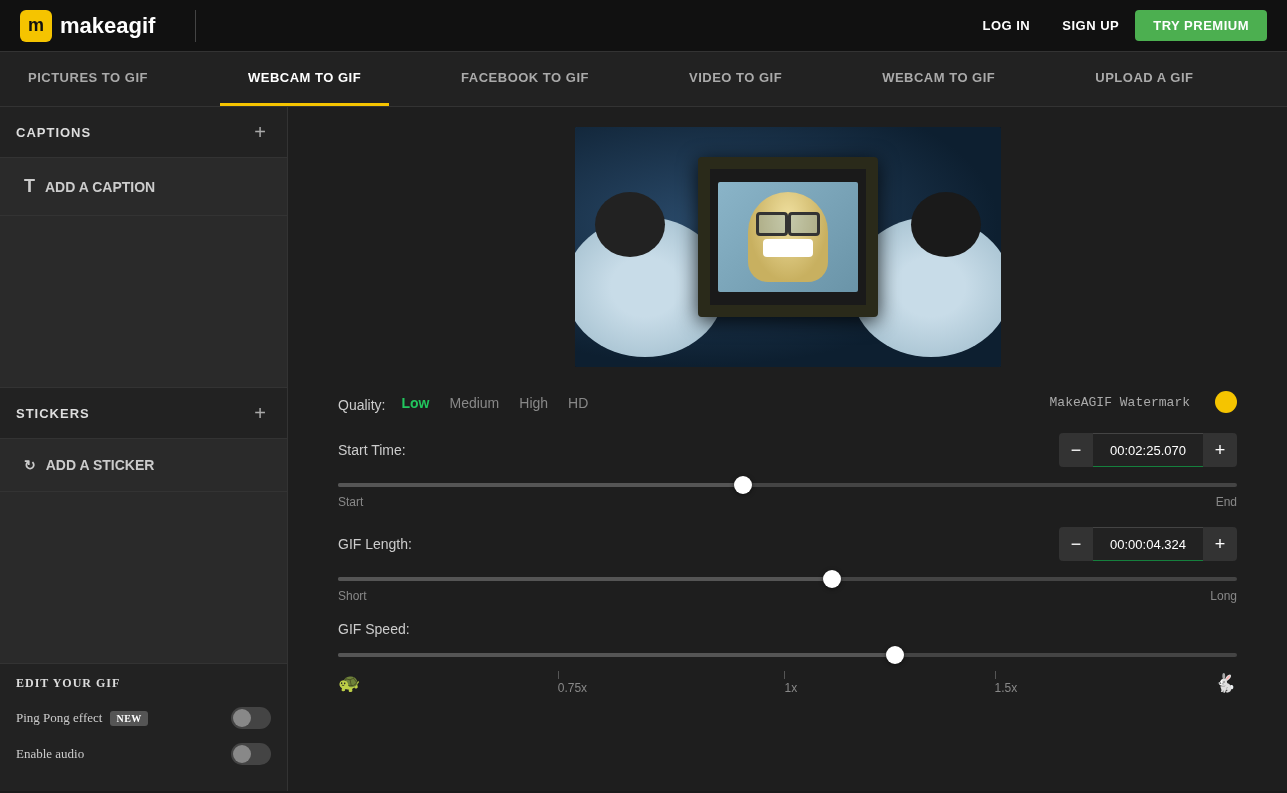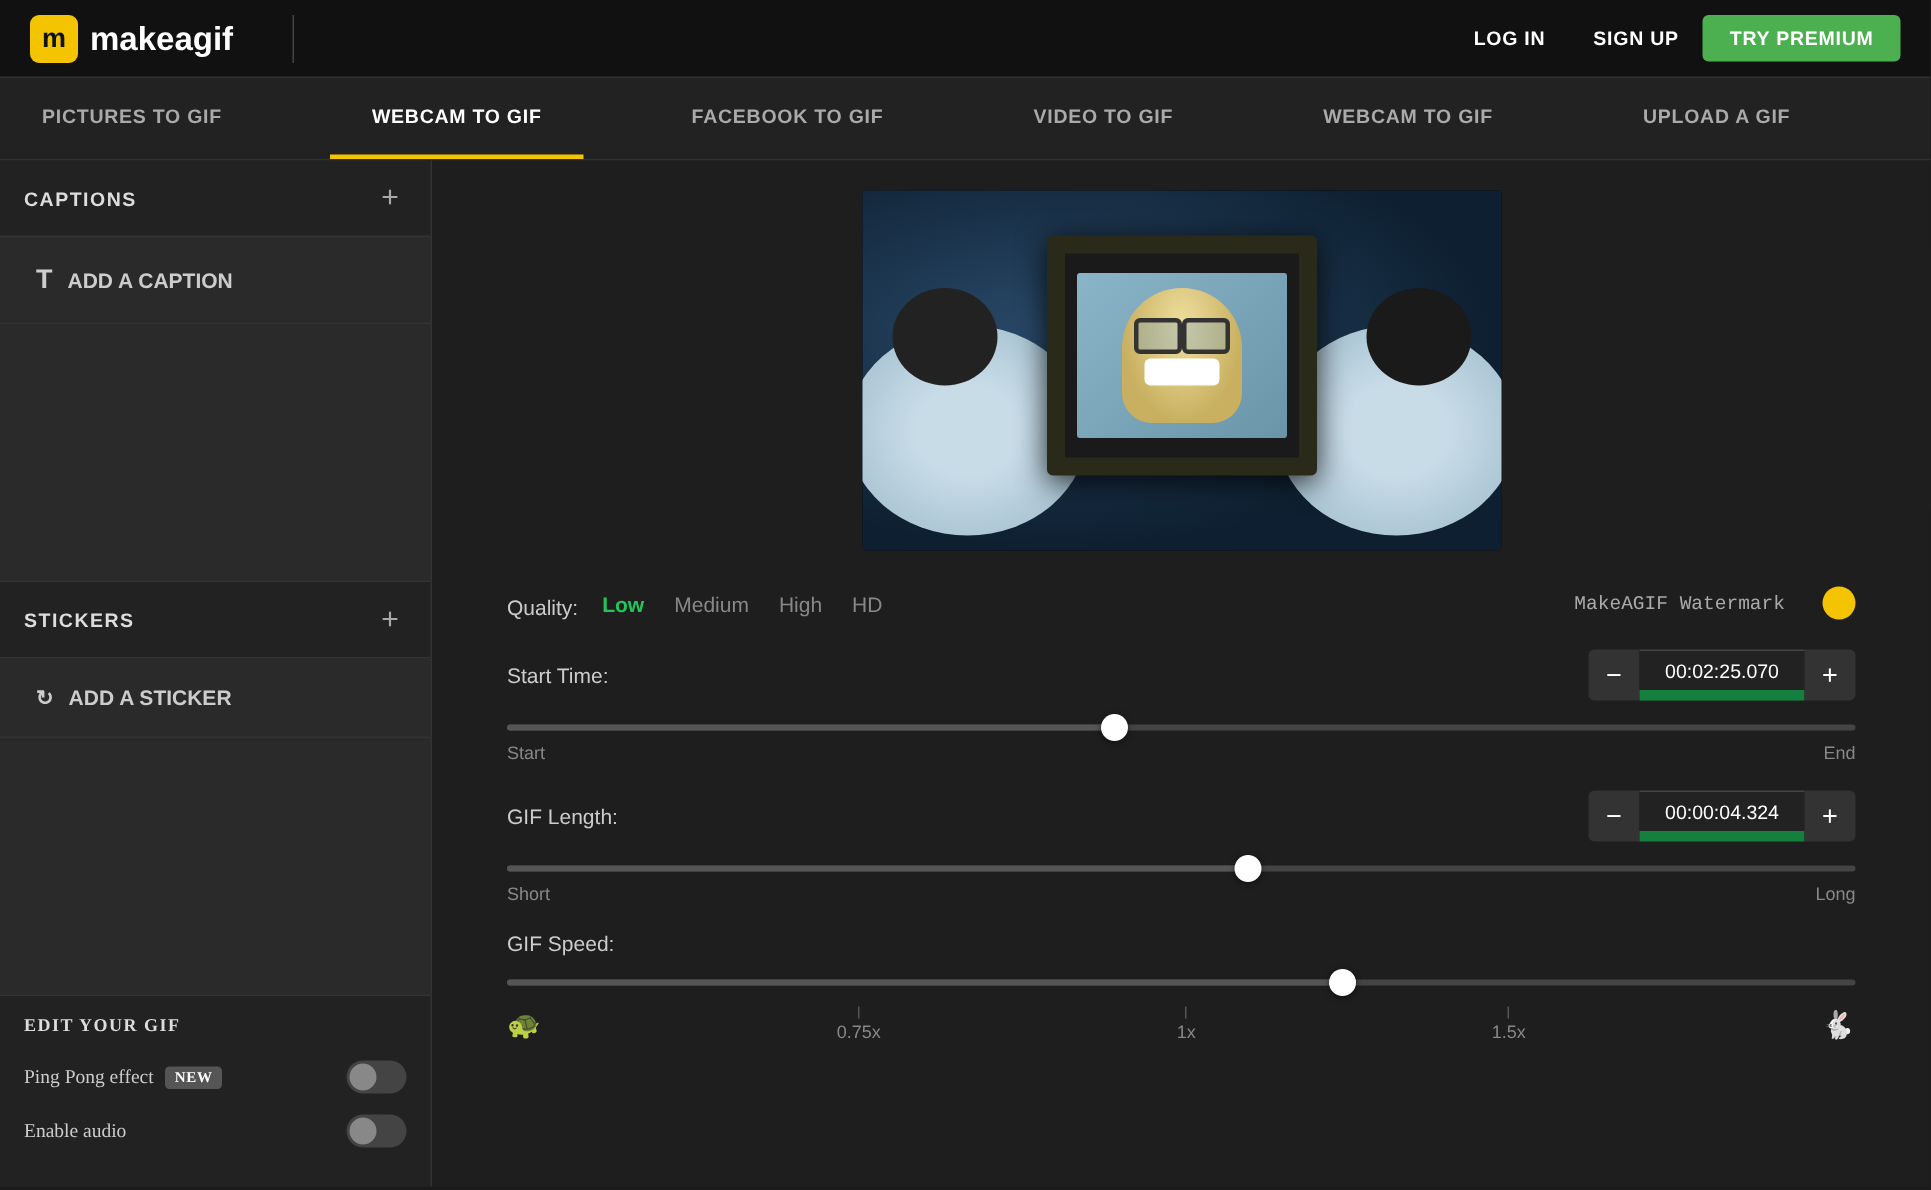"00:02:25.070" .ctrl-value { border-bottom: 7px solid #15803d -> 1px solid #15803d }
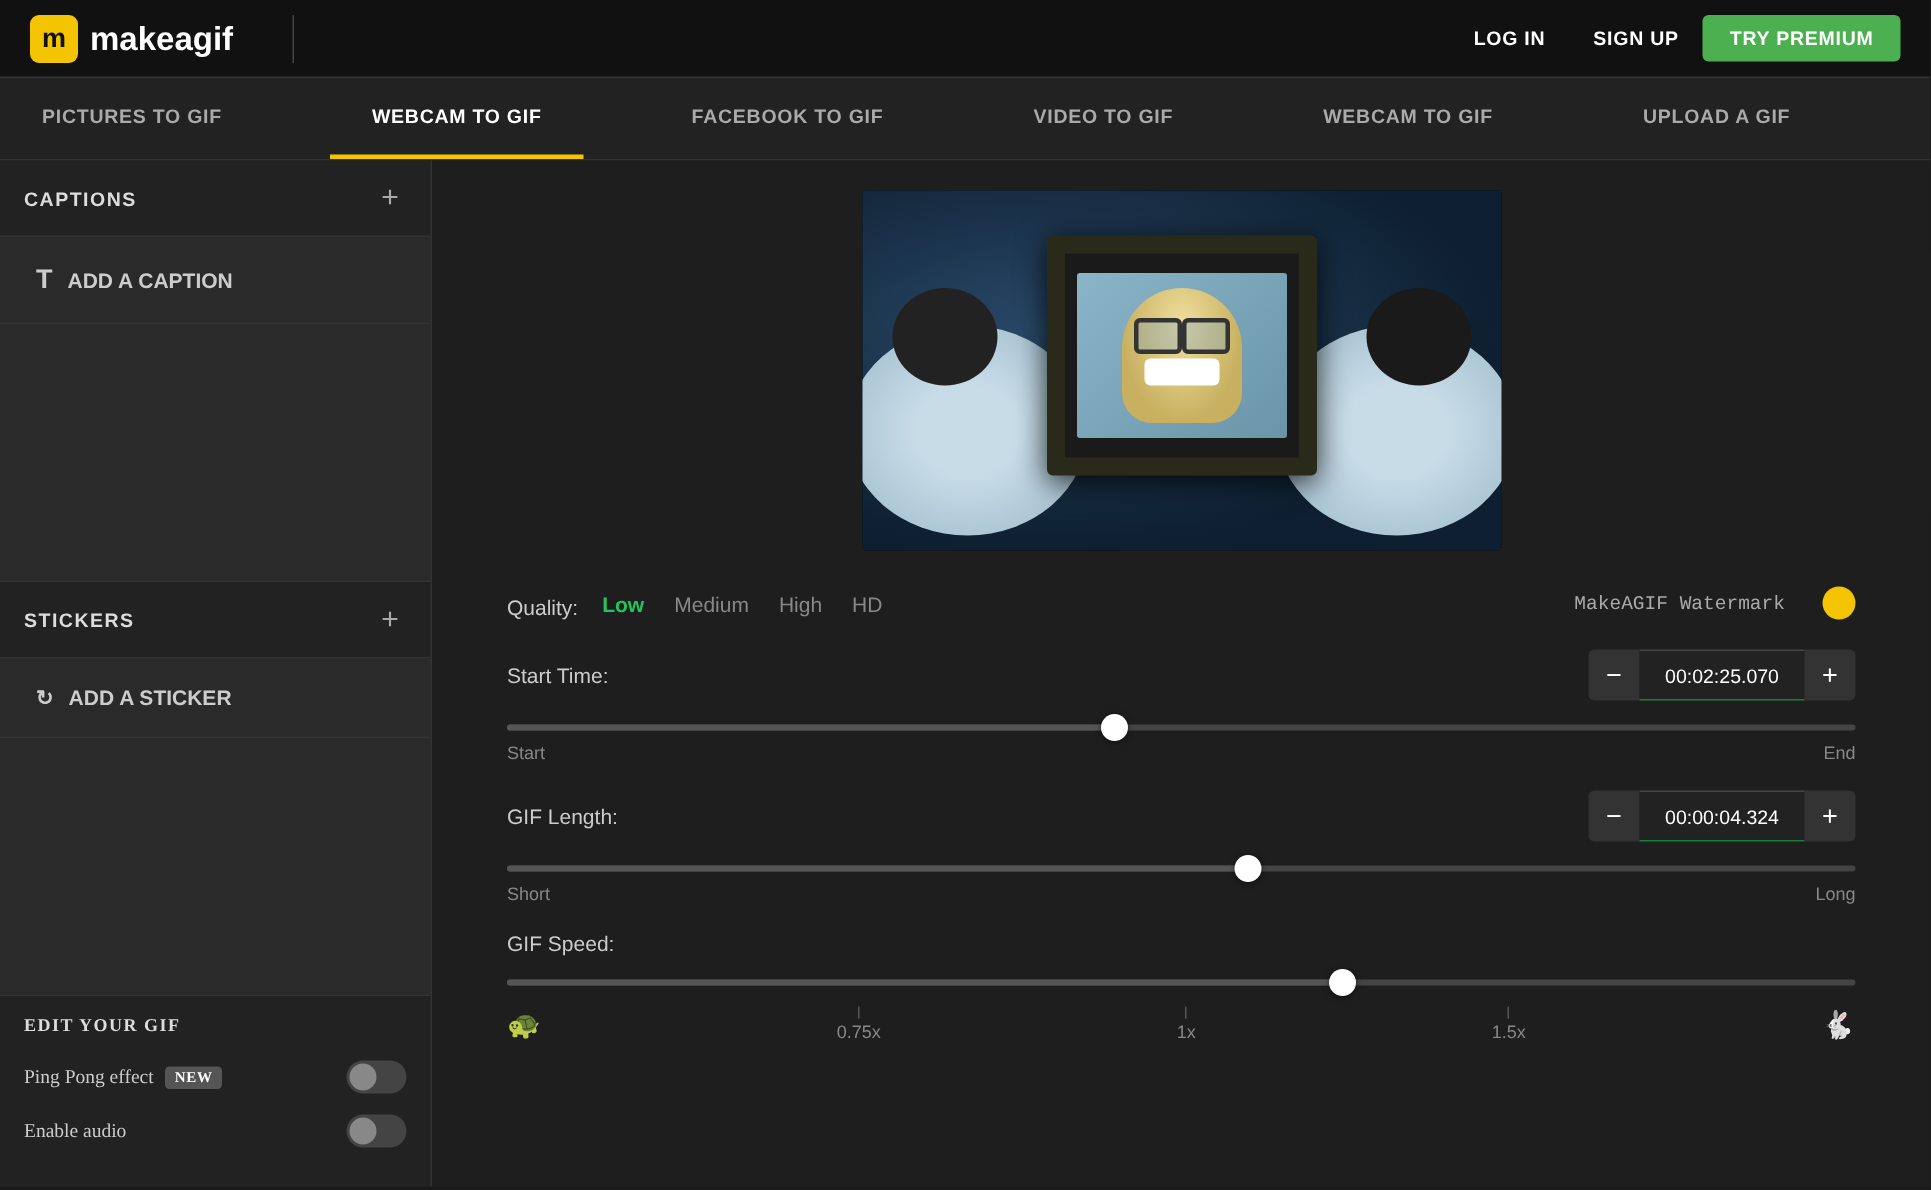"0.75x" .speed-tick { align-items: center -> flex-start }
